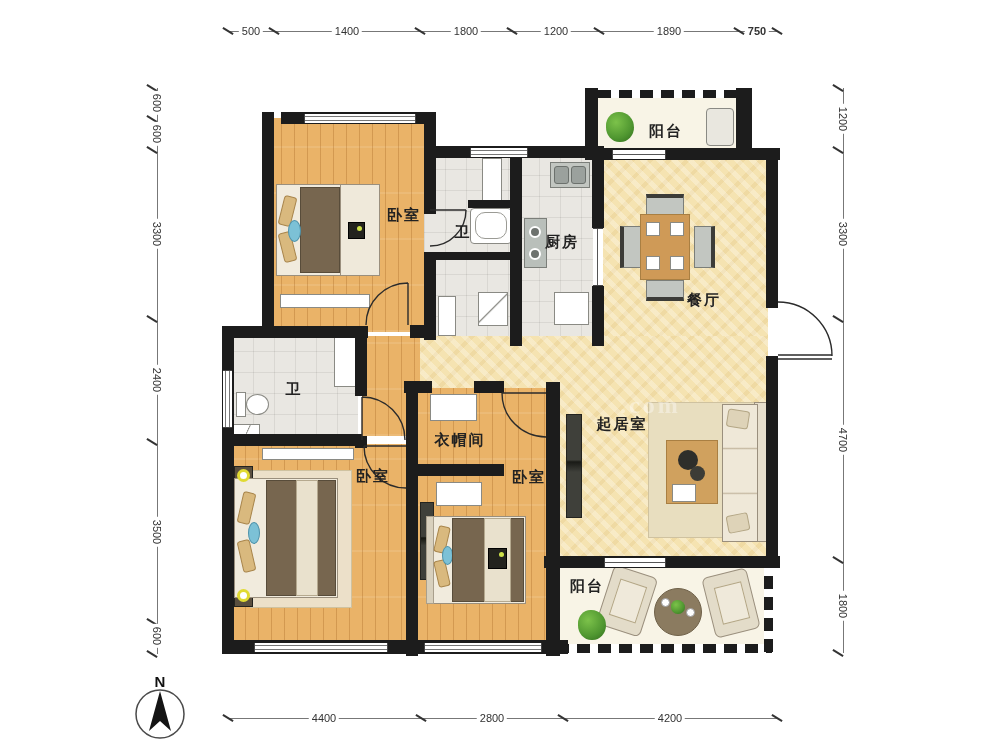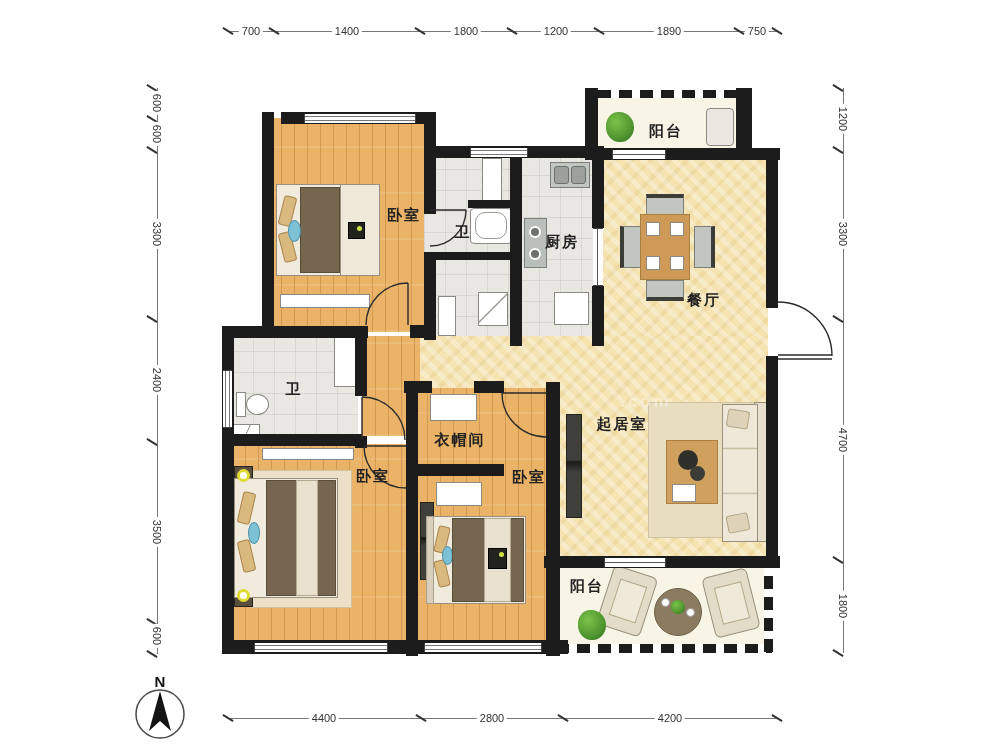"700" div.dlab { text: 700 -> 500 }
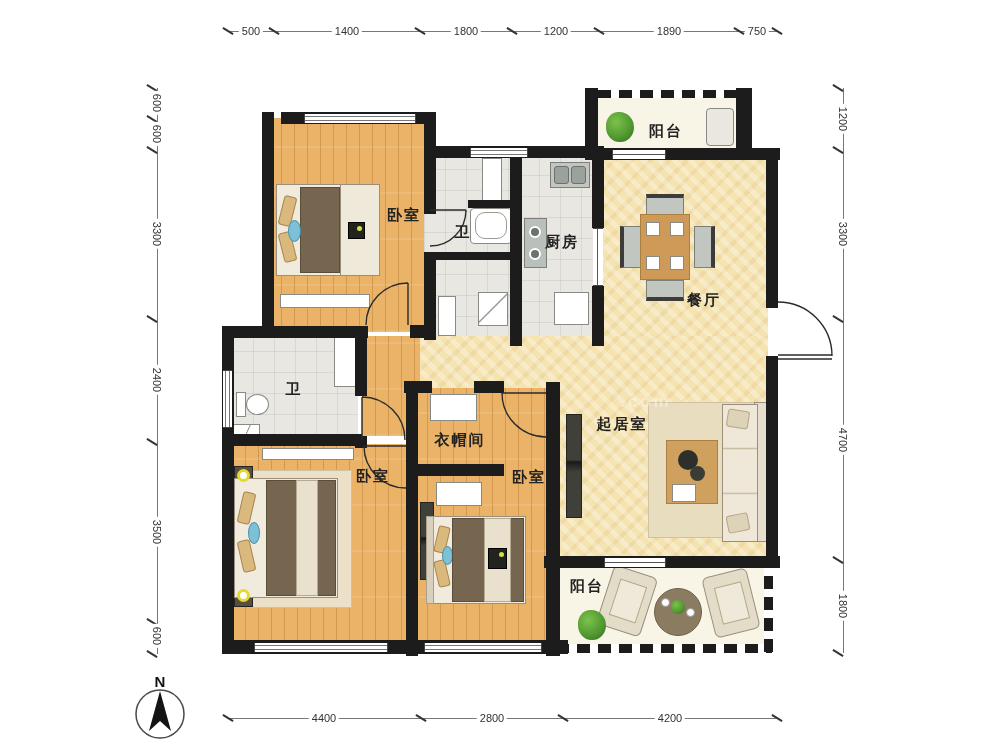"750" div.dlab { font-weight: none -> bold }
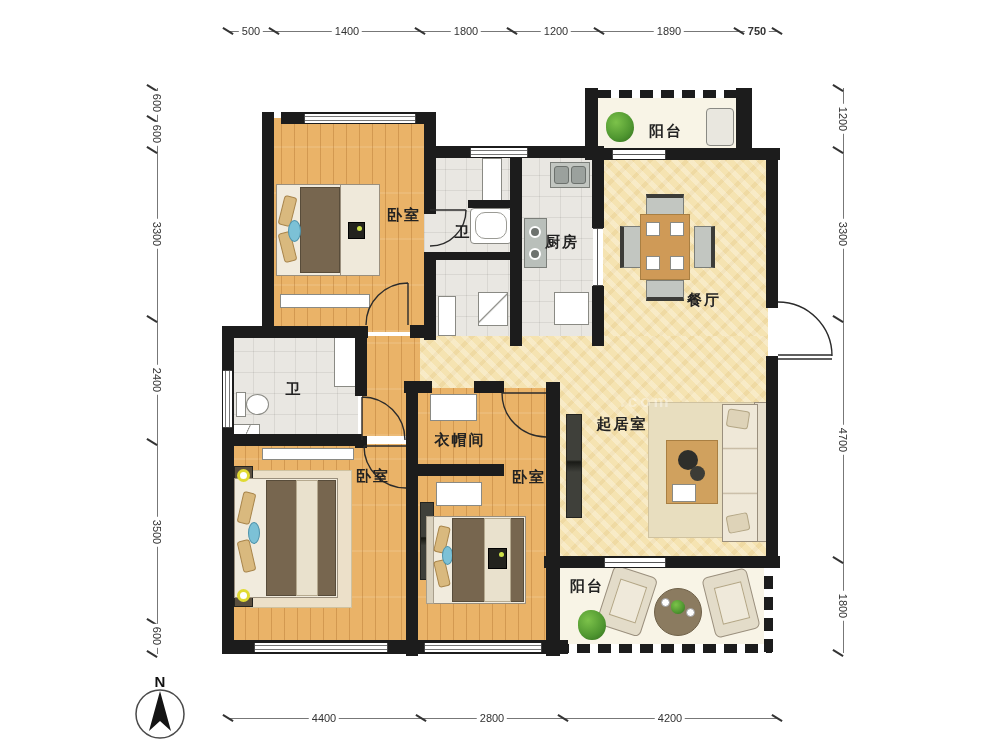".com" div.wm { font-family: none -> Liberation Serif, serif; font-size: 17px -> 24px }
